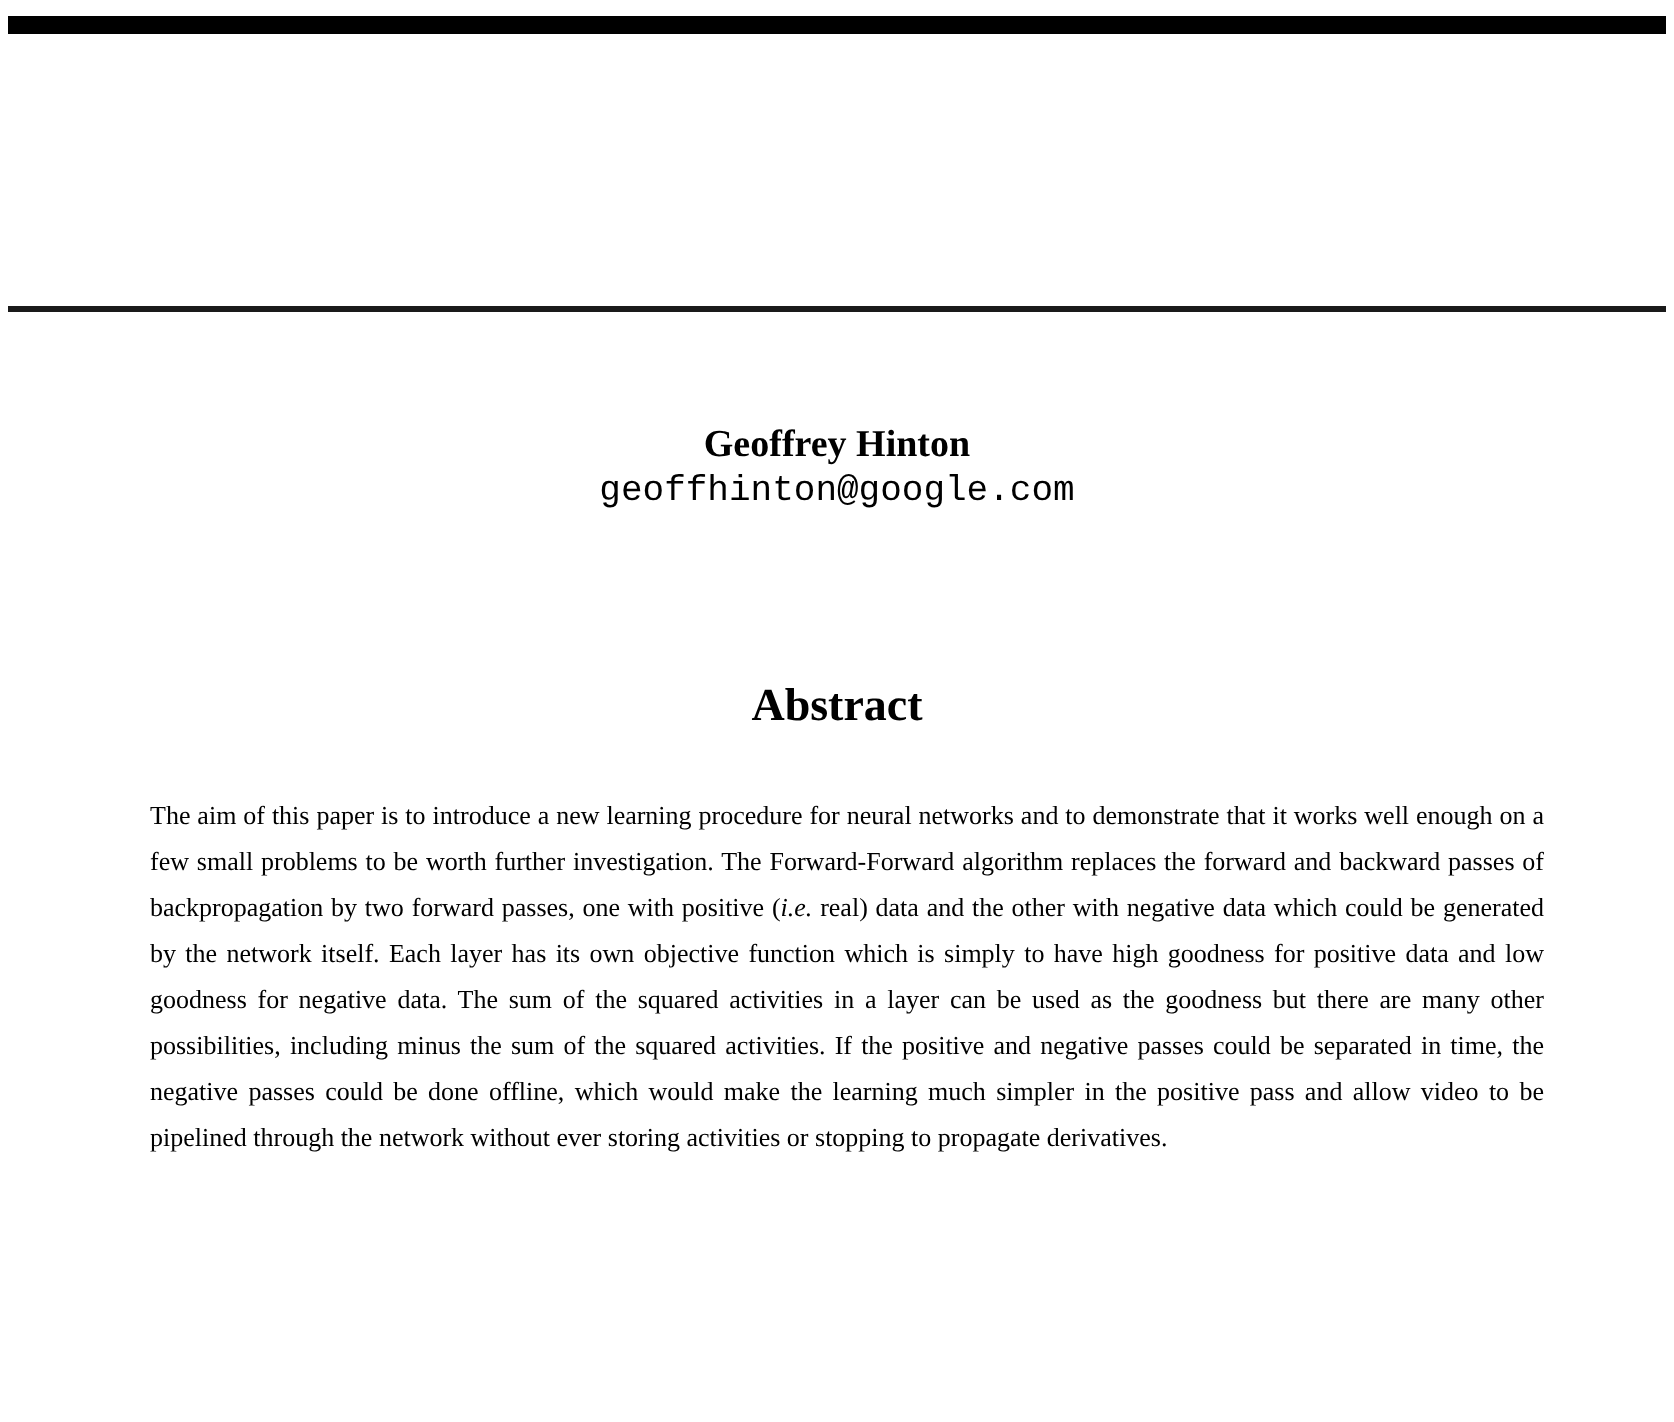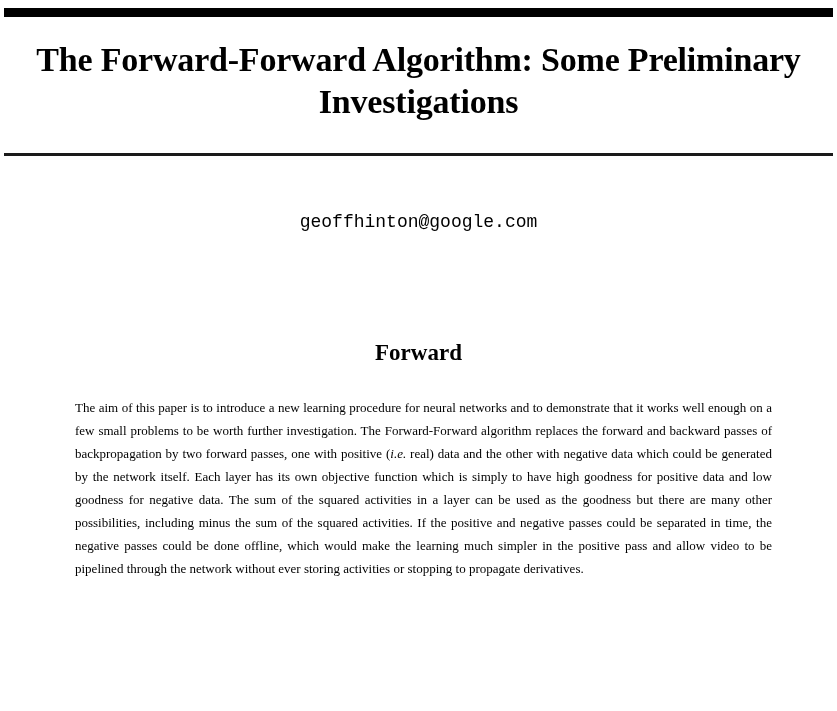"The Forward-Forward Algorithm: Some" h1.title { html: <h1>The Forward-Forward Algorithm: Some Preliminary Investigations</h1> -> none }
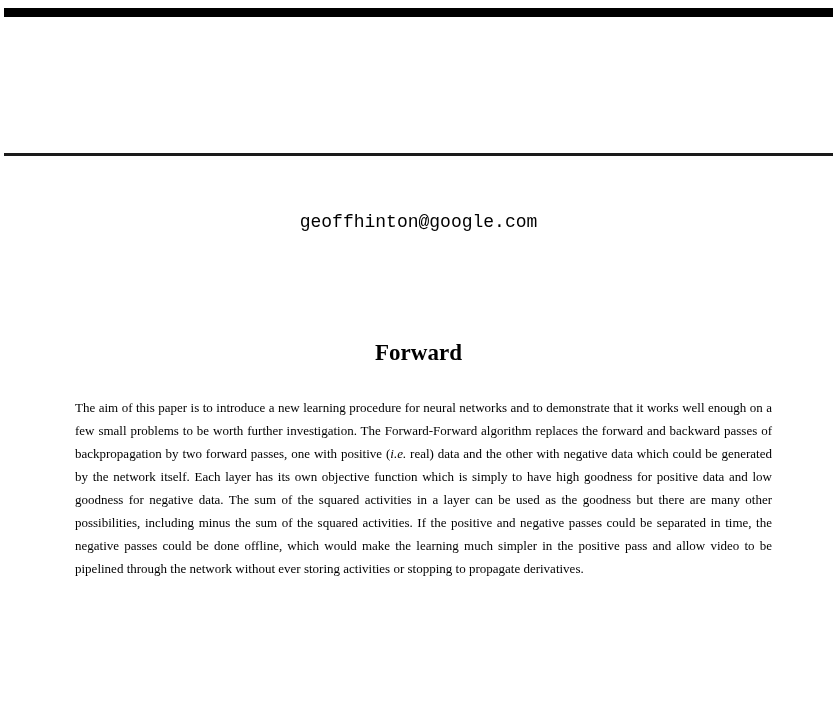"Geoffrey Hinton" div.author-name { html: none -> <div>Geoffrey Hinton</div> }
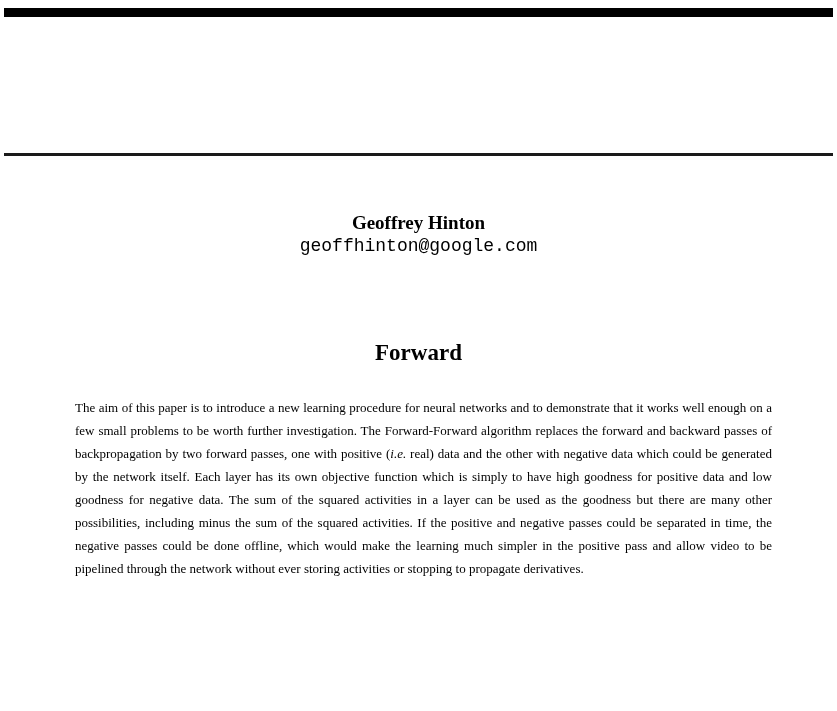"Forward" h2.abstract-heading { text: Forward -> Abstract }
